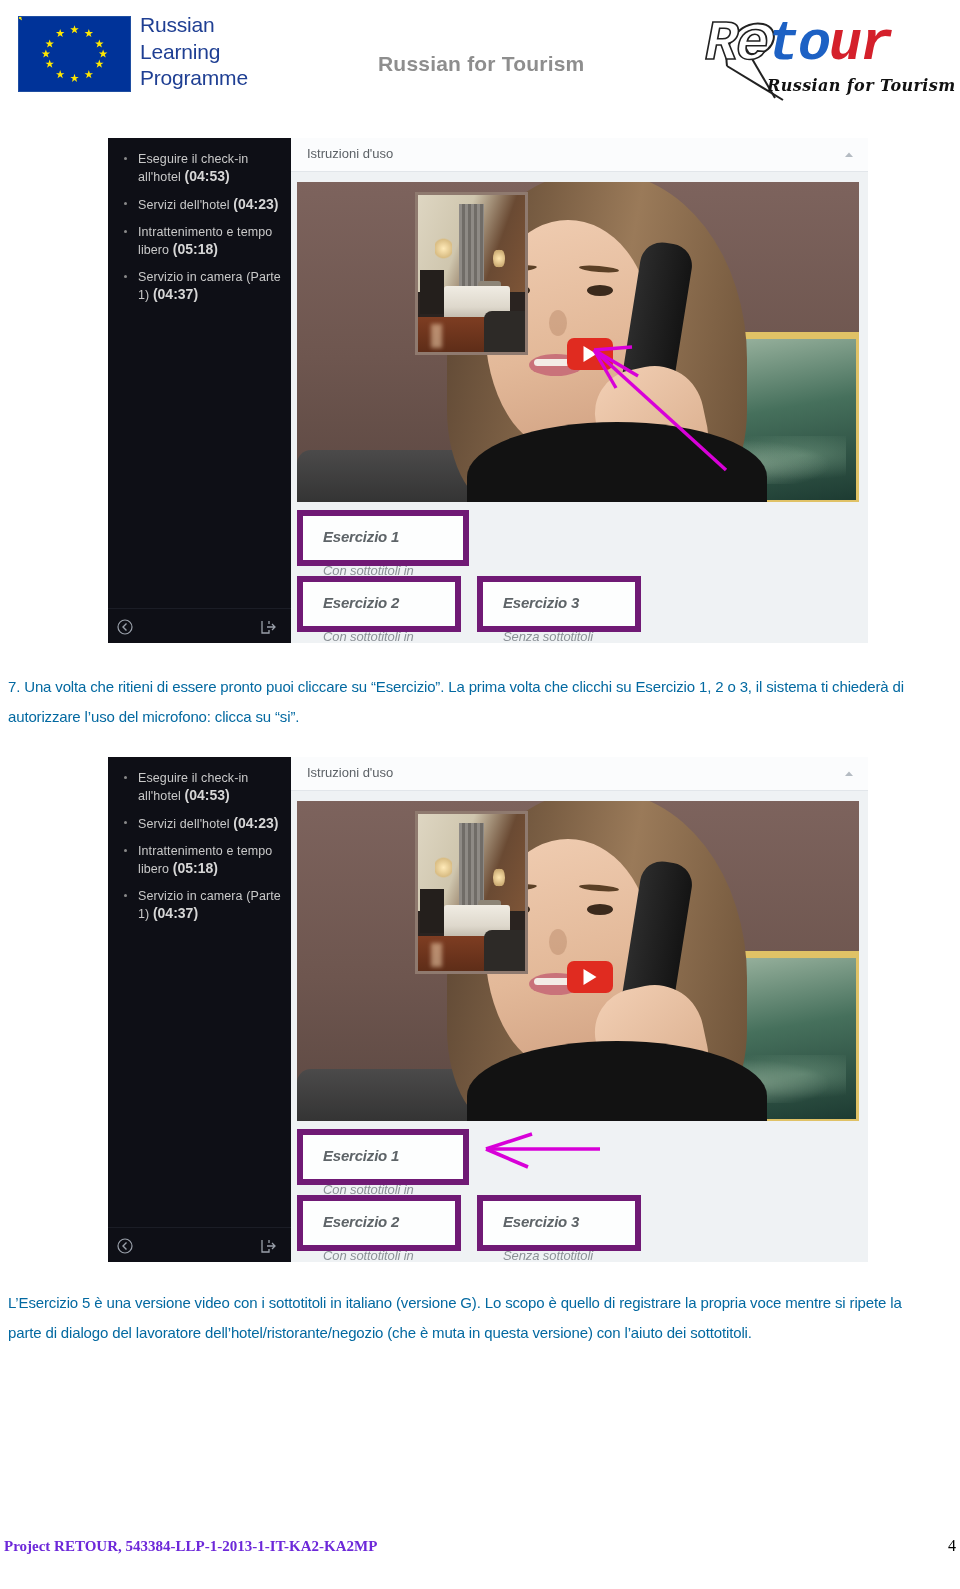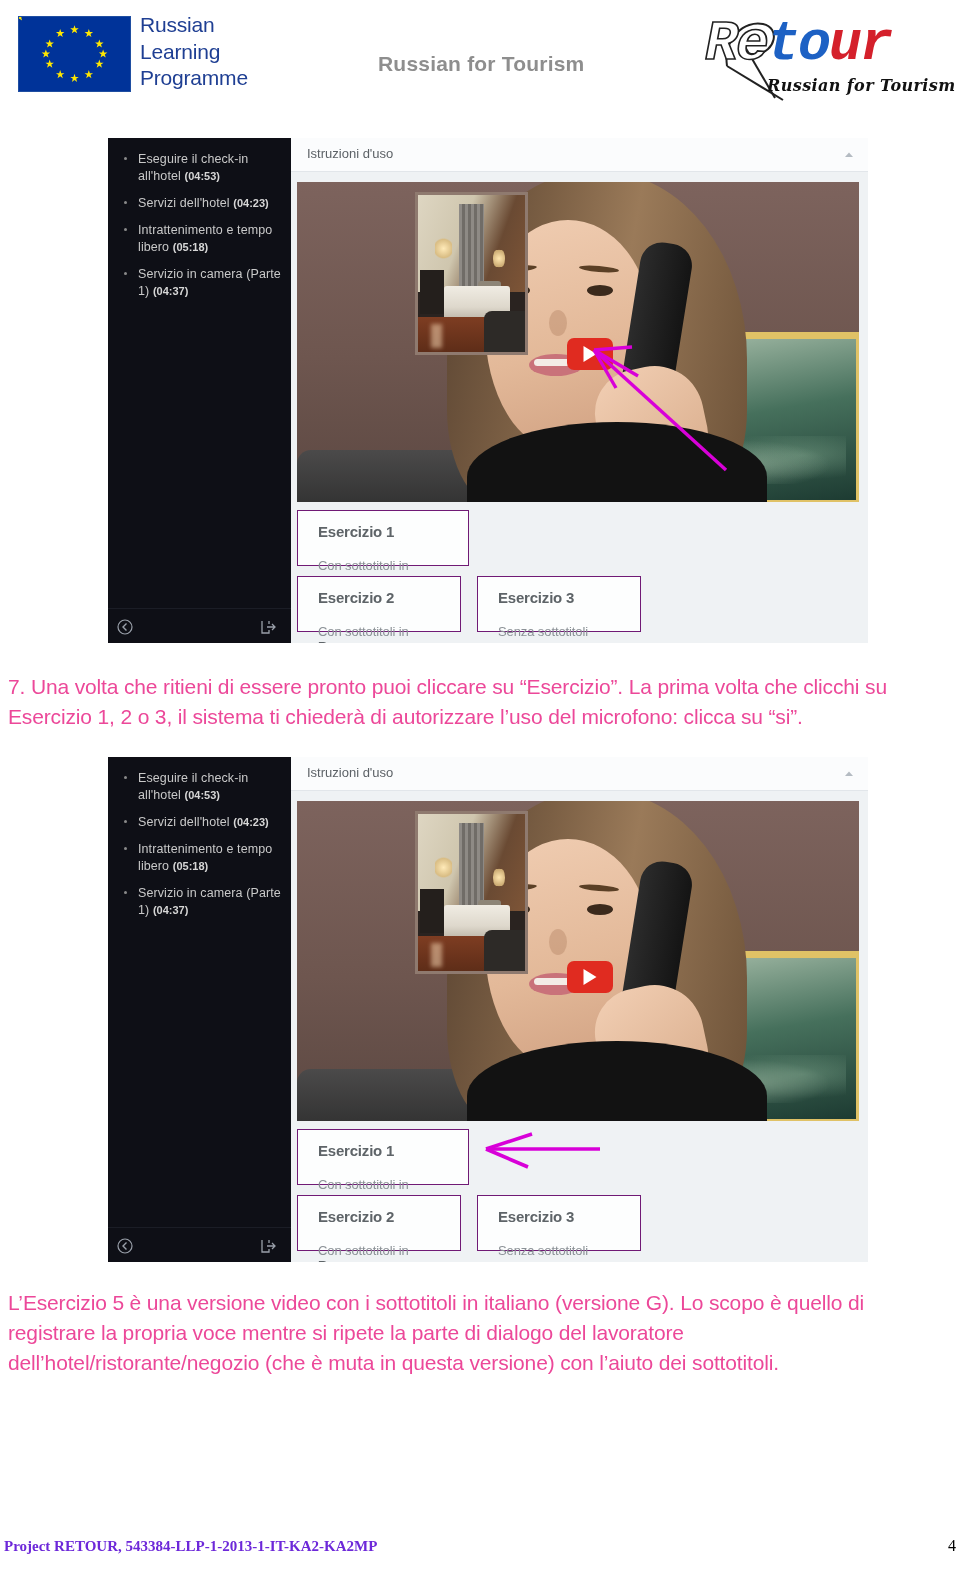"(04:53)" .sb-dur { font-size: 11px -> 14px }
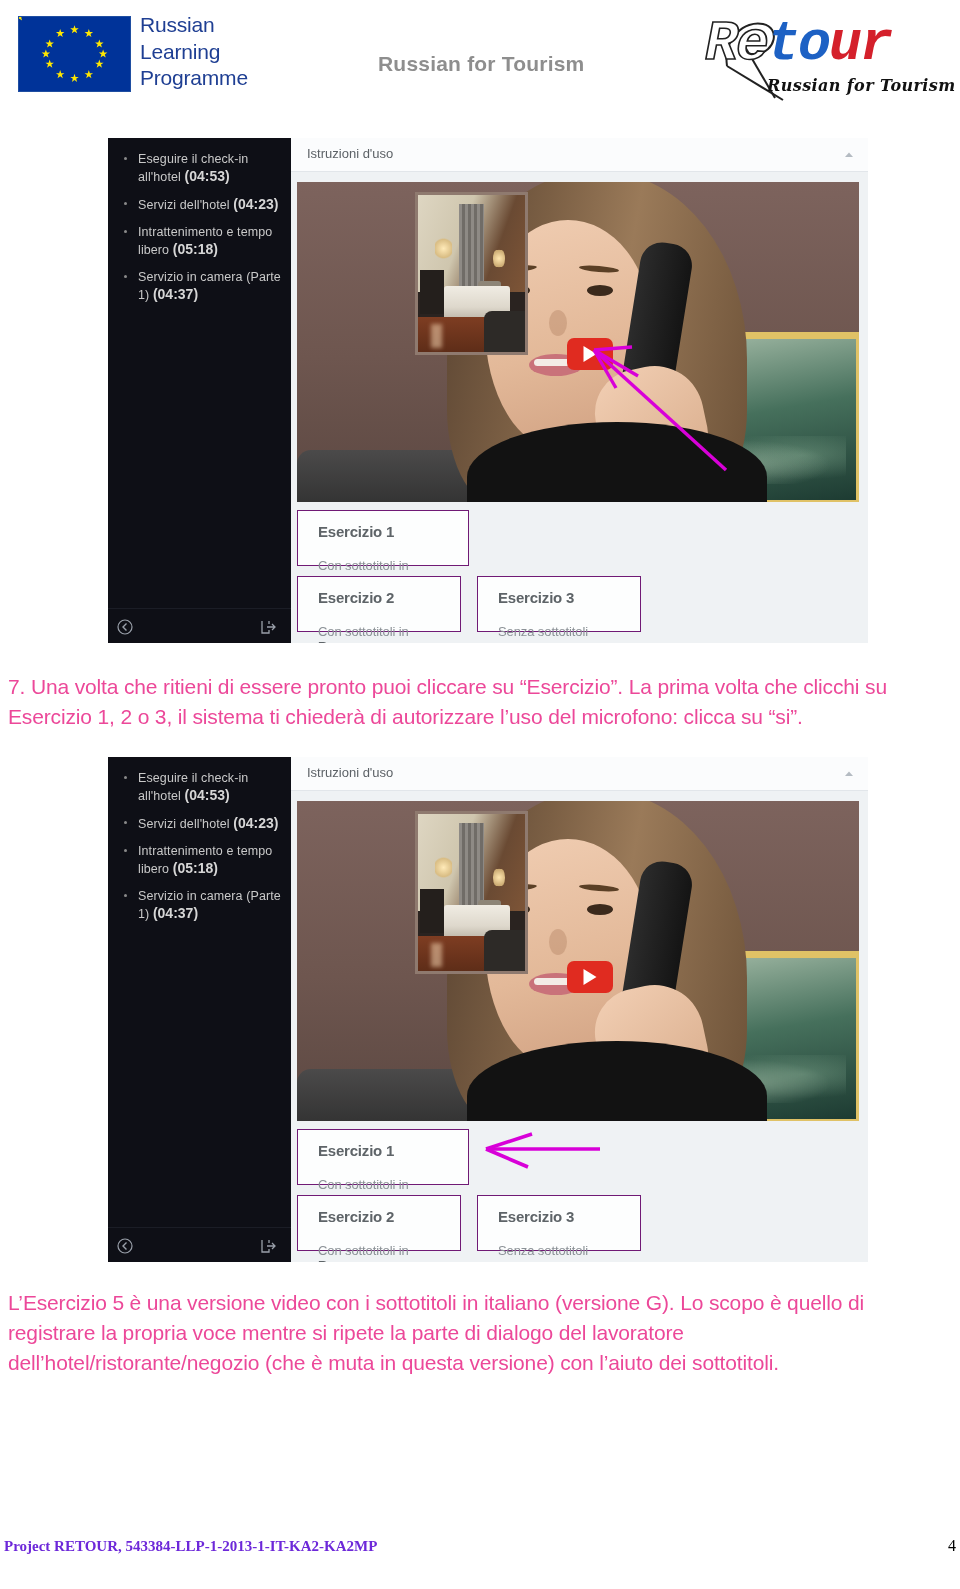"Esercizio 1" .ex-card { border: 1px solid #701a75 -> 6px solid #701a75; font-style: none -> italic }
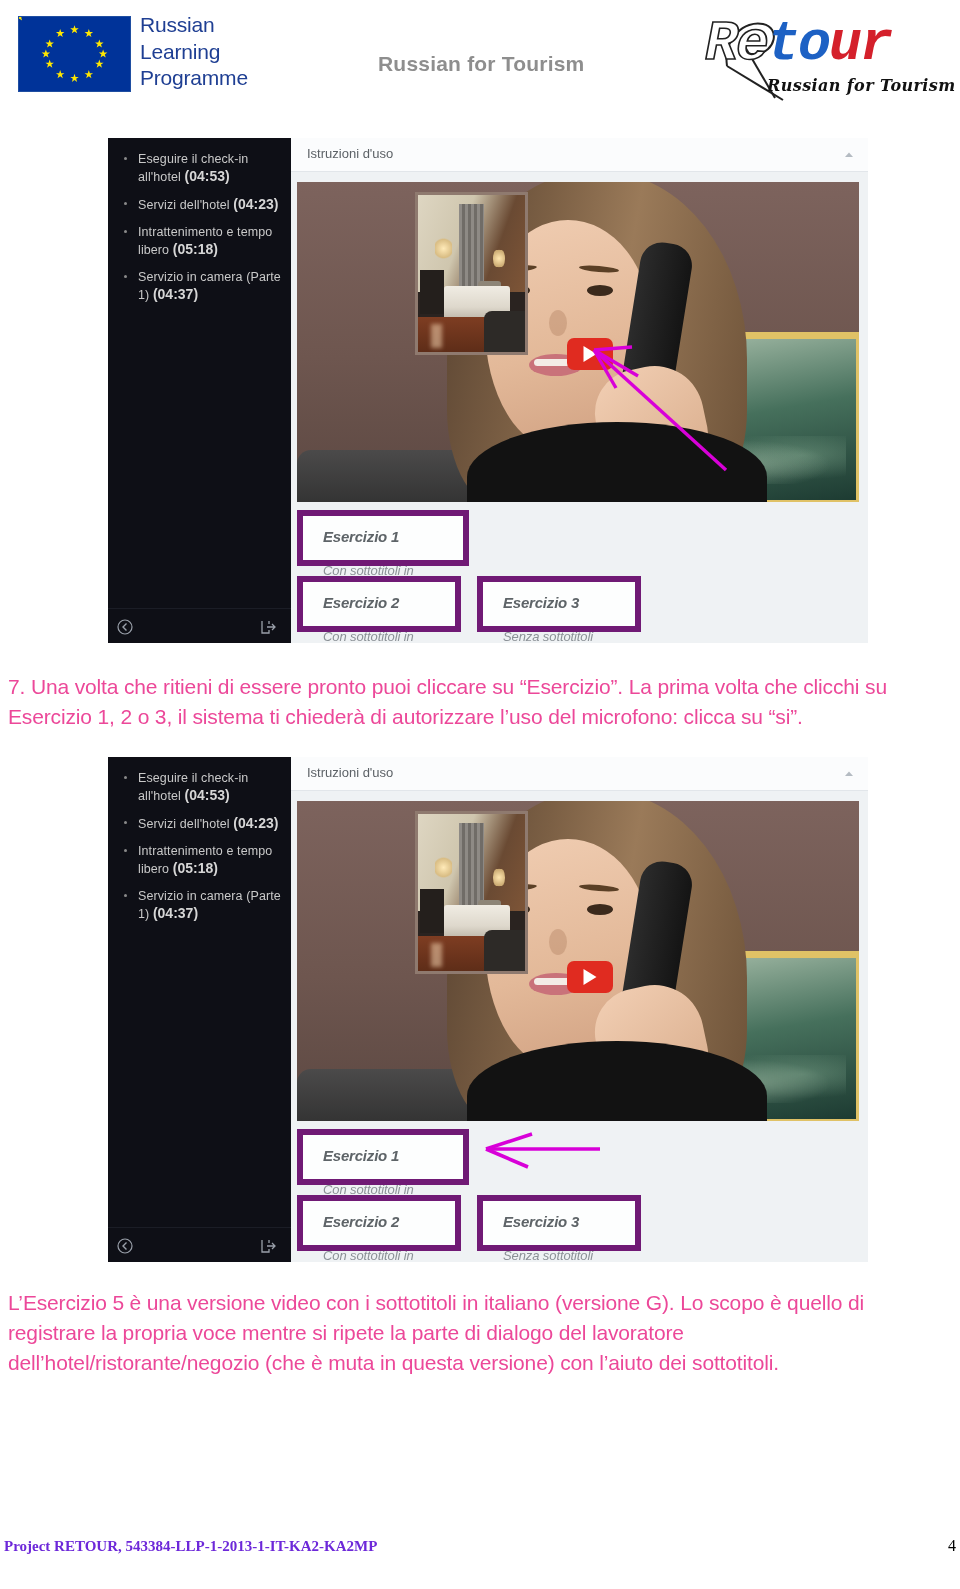"7. Una volta che ritieni" .para { color: #ec4899 -> #0369a1; font-size: 21px -> 15px }
